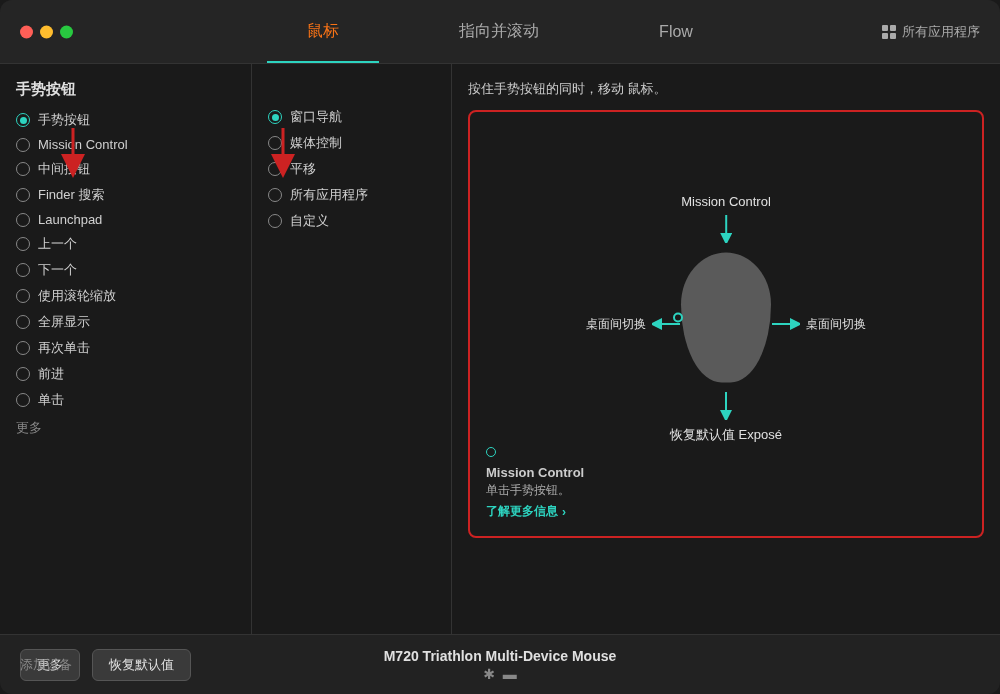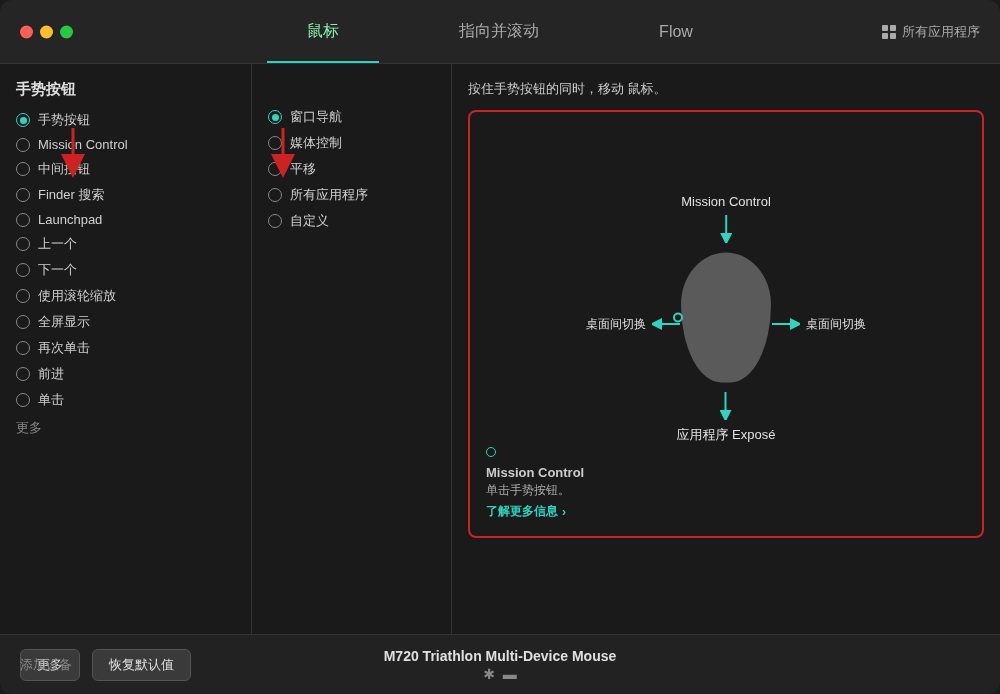"鼠标" .tab.active { color: #86efac -> #f97316 }
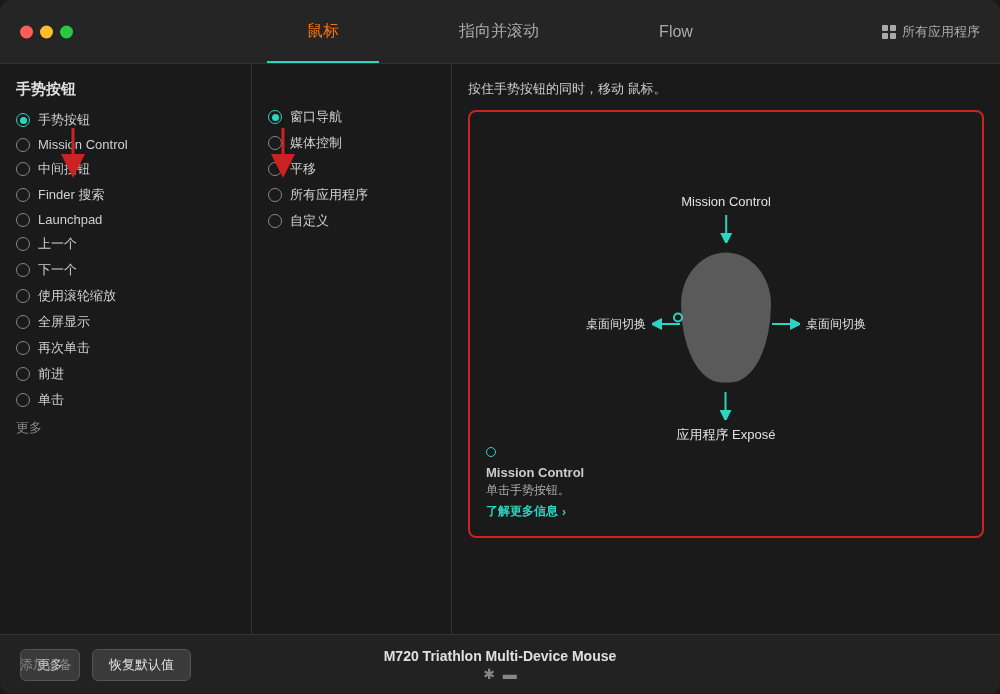"应用程序 Exposé" span { text: 应用程序 -> 恢复默认值 }
